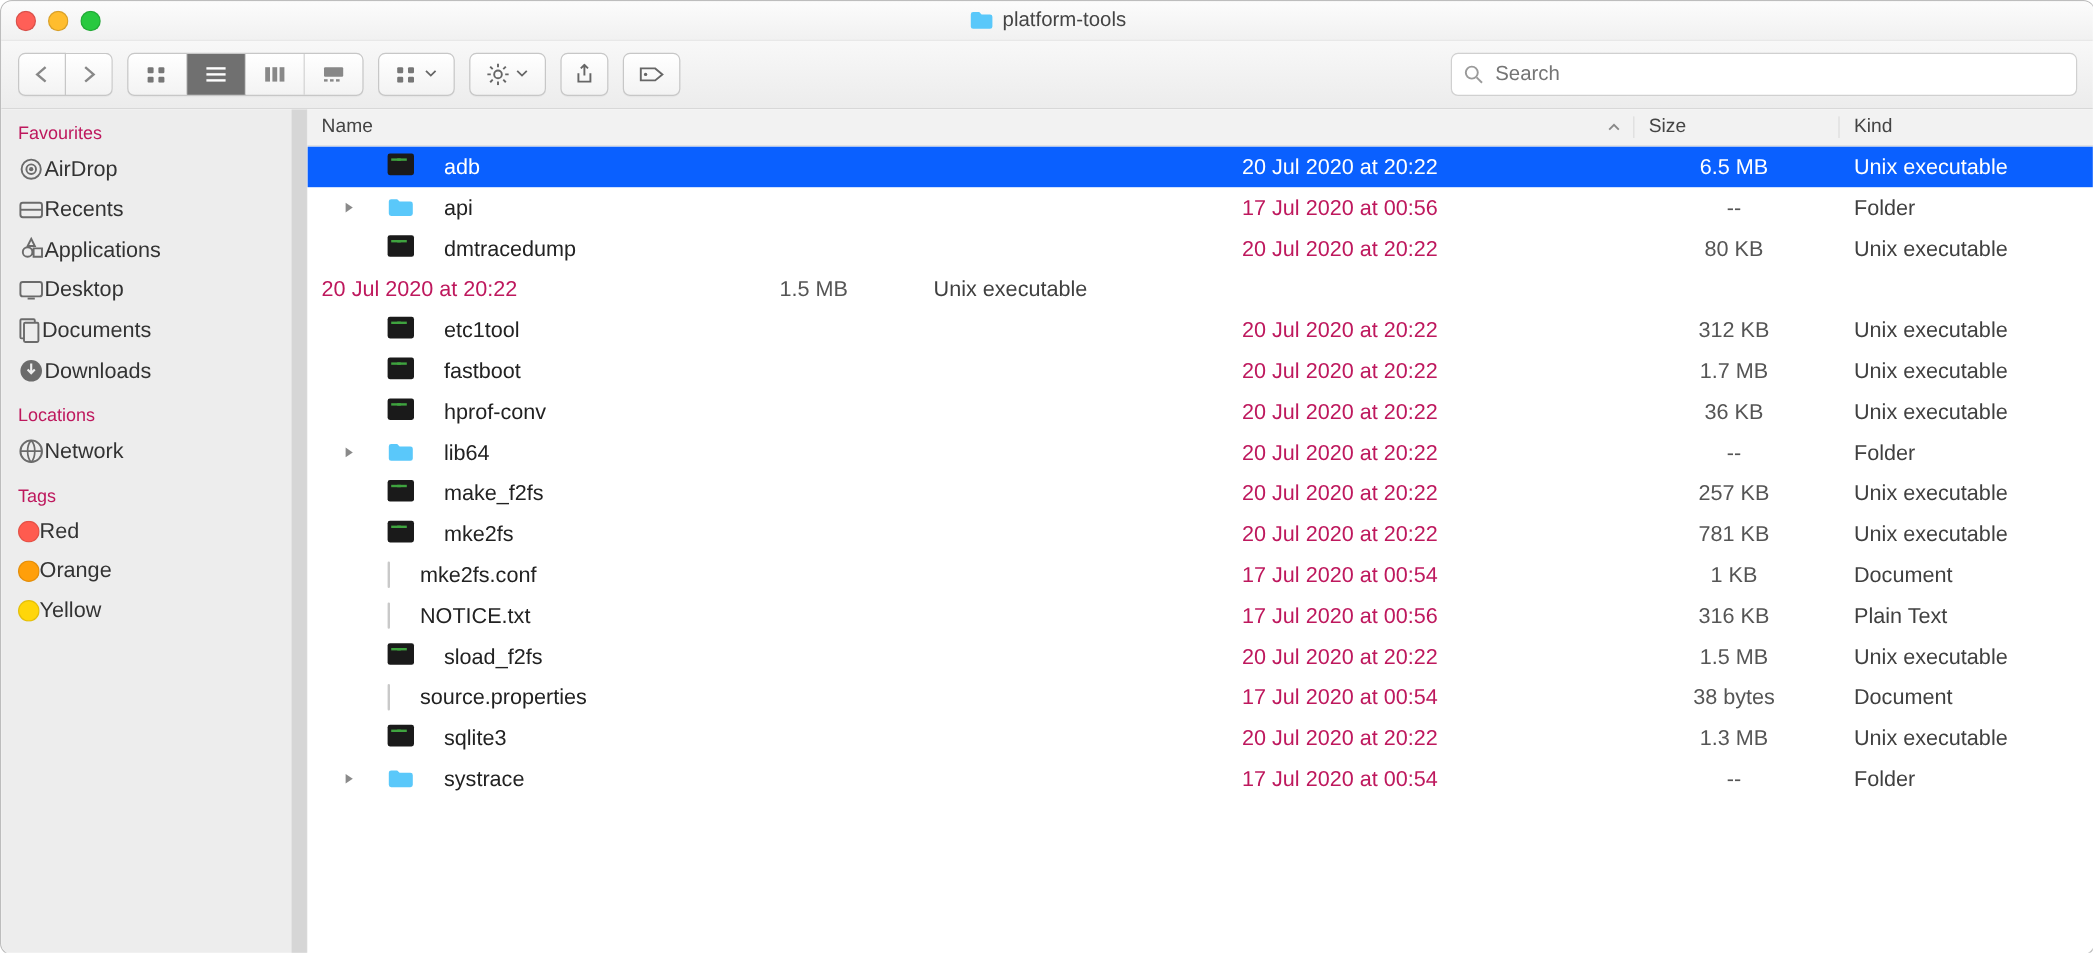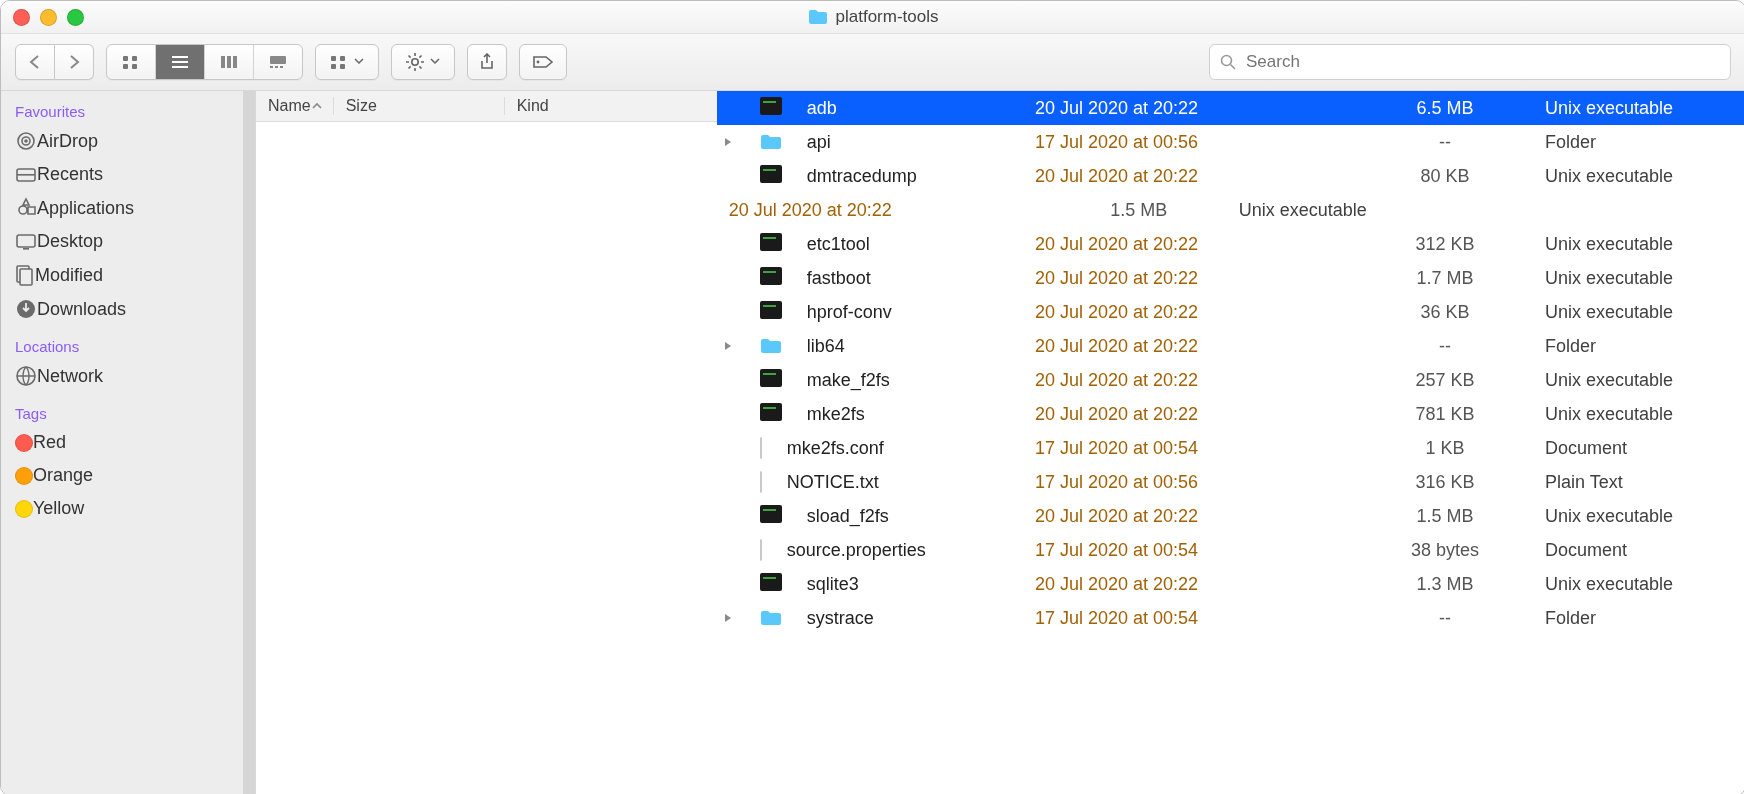"Favourites" .section-title { color: #8b5cf6 -> #be185d }
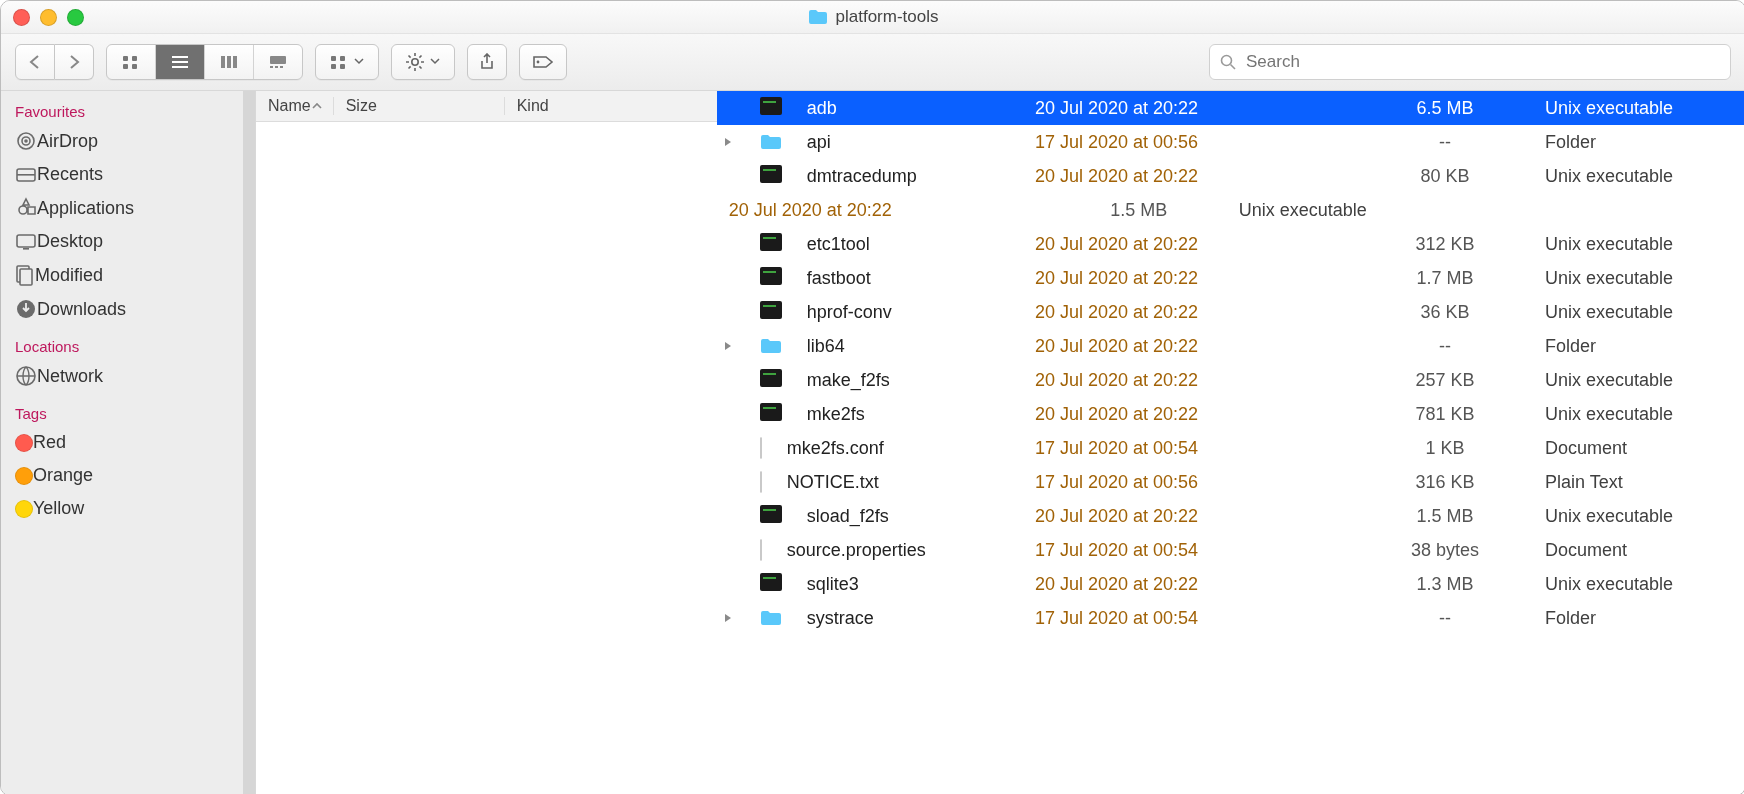"Name" .main { flex-direction: none -> column }
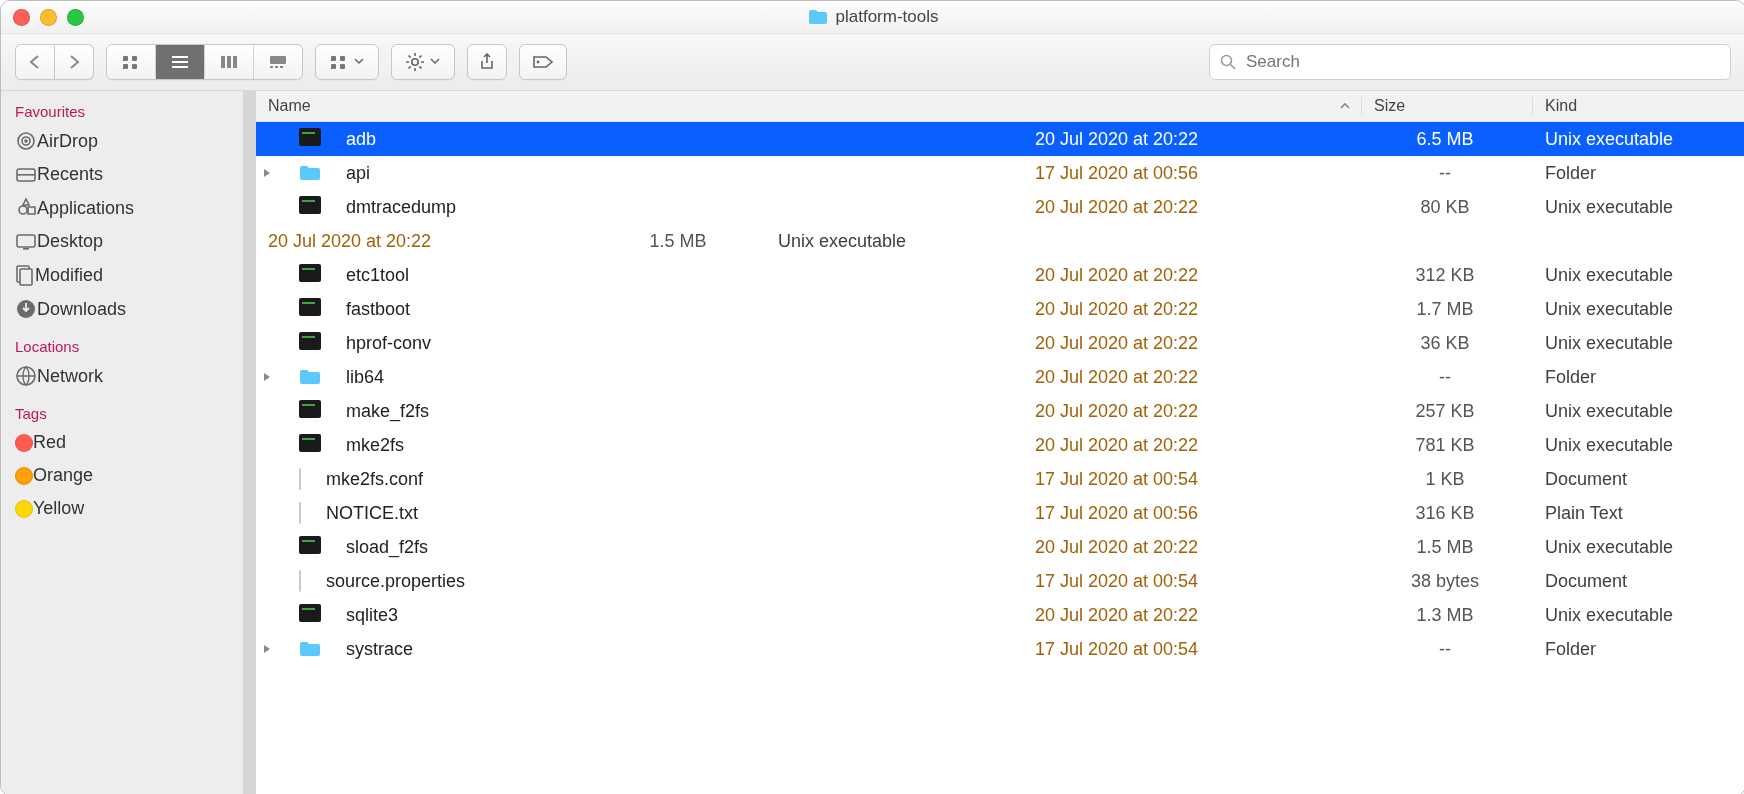"adb" .row .c-name { padding-left: 4px -> 28px }
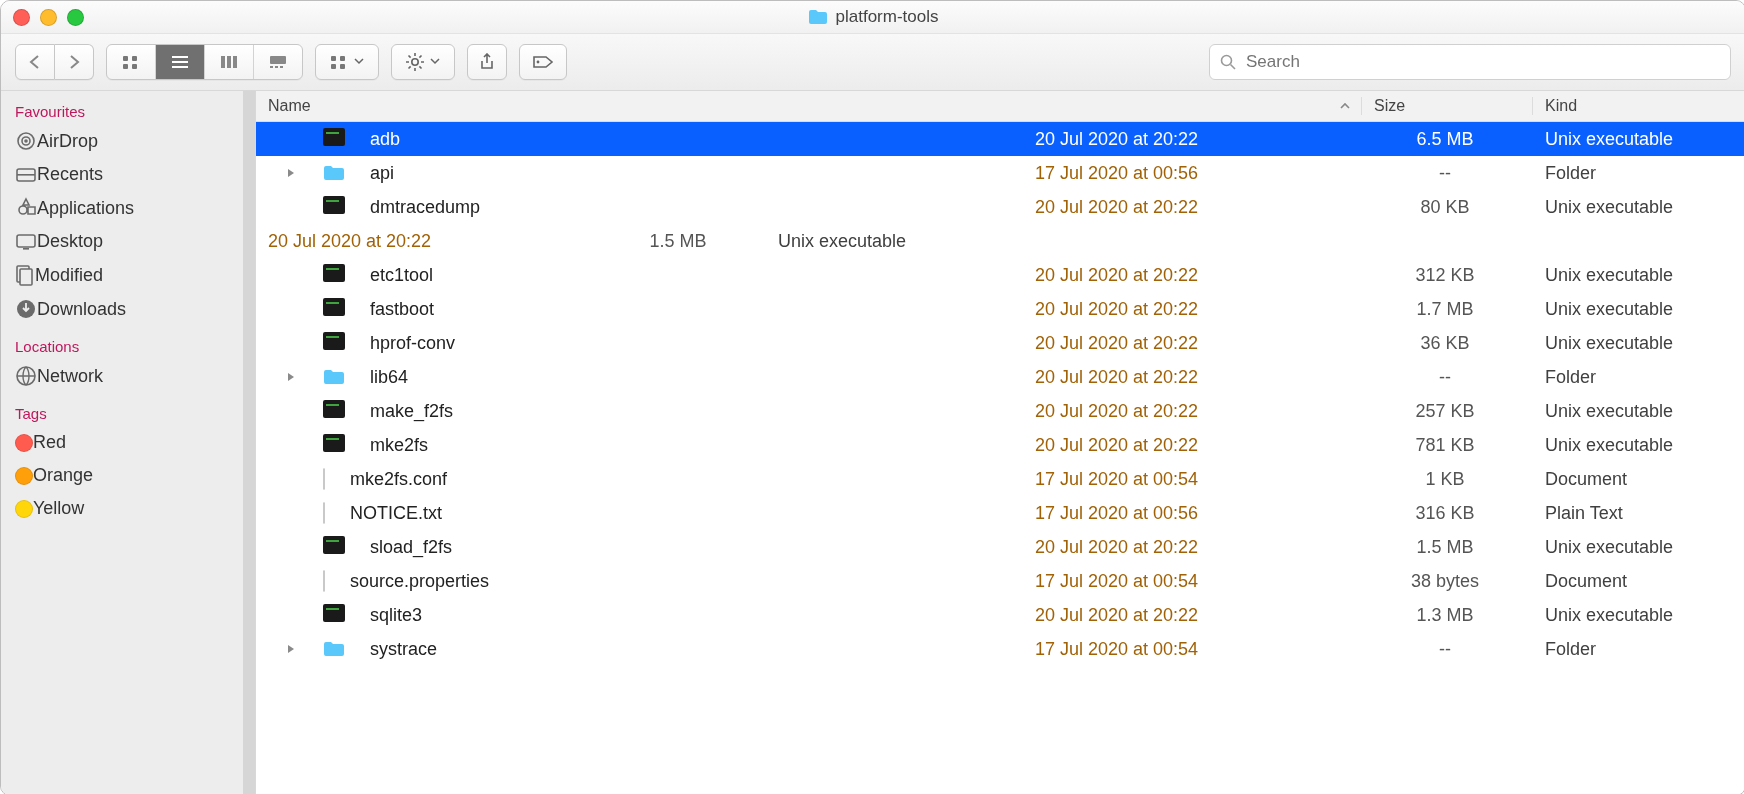"17 Jul 2020 at 00:56" .row .c-date { color: #a16207 -> #be185d }
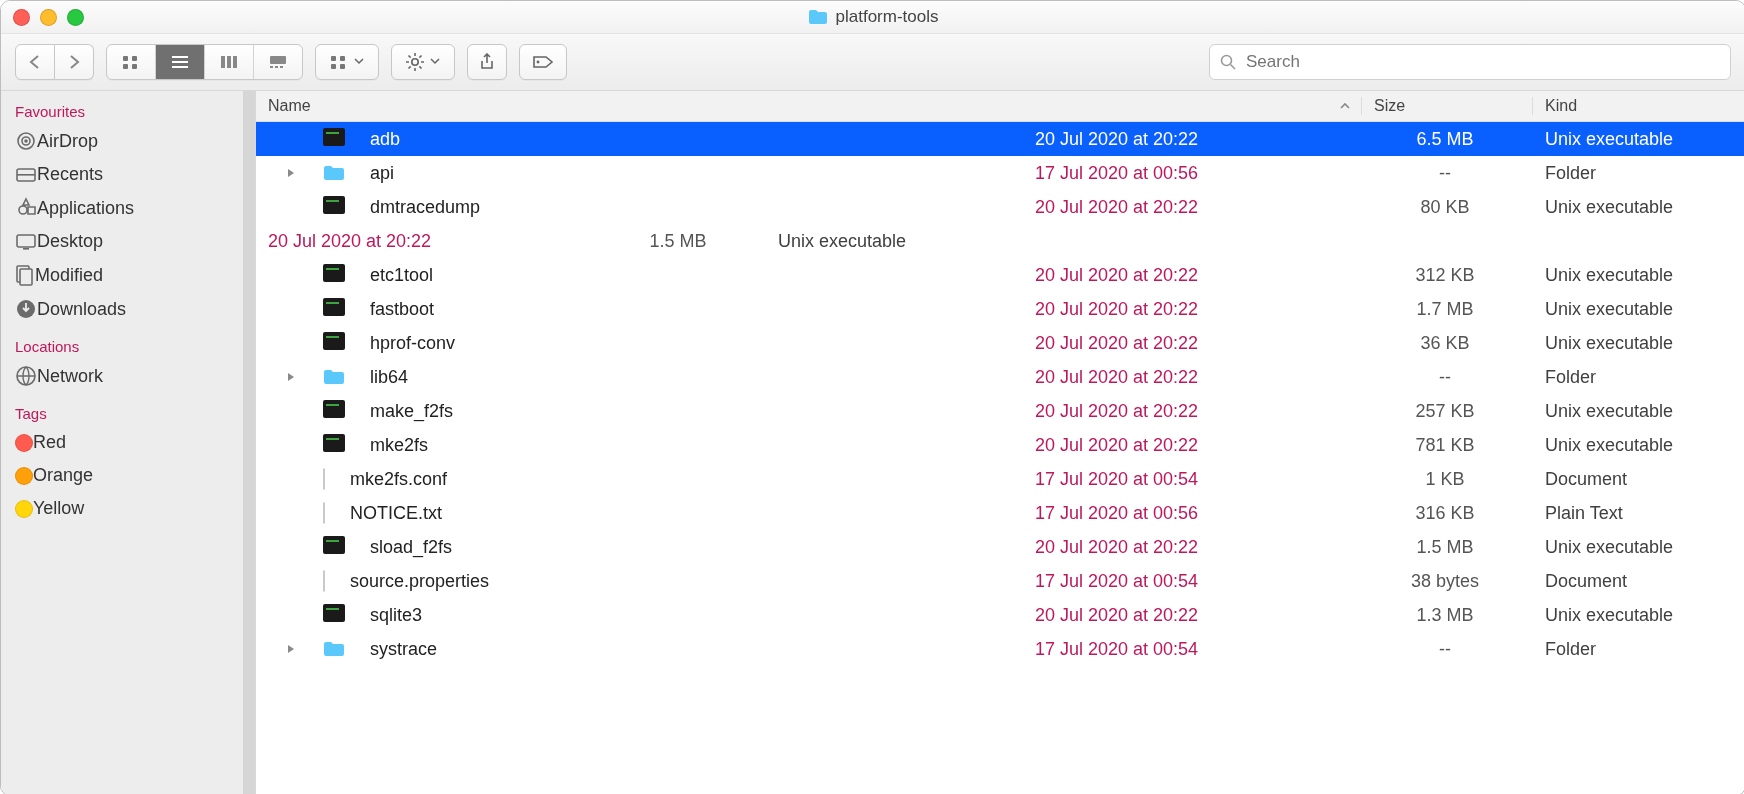"Modified" span { text: Modified -> Documents }
